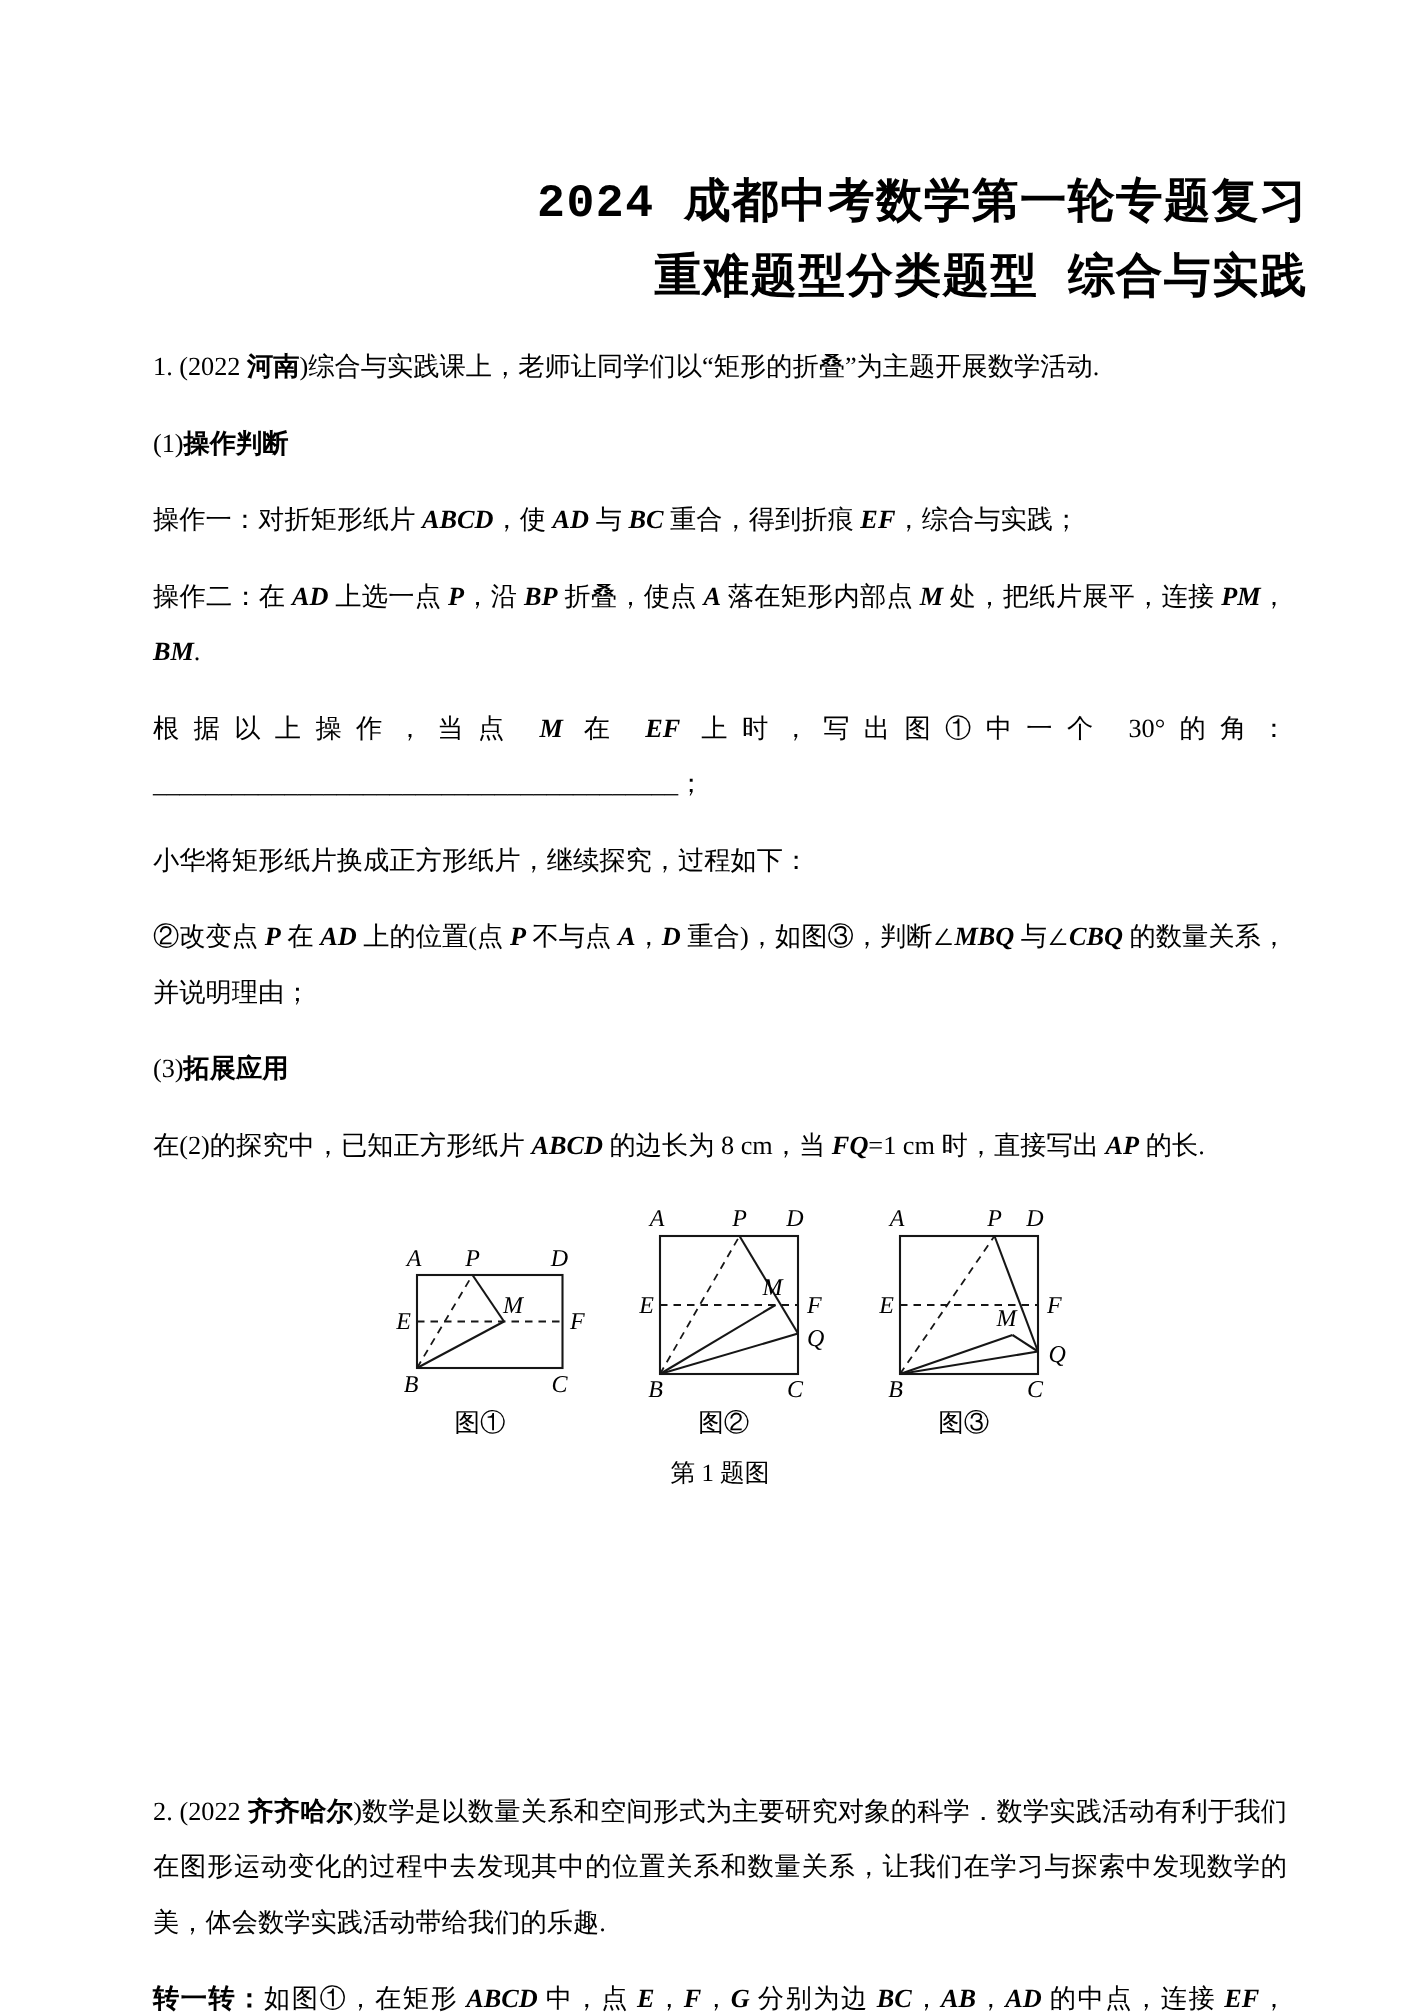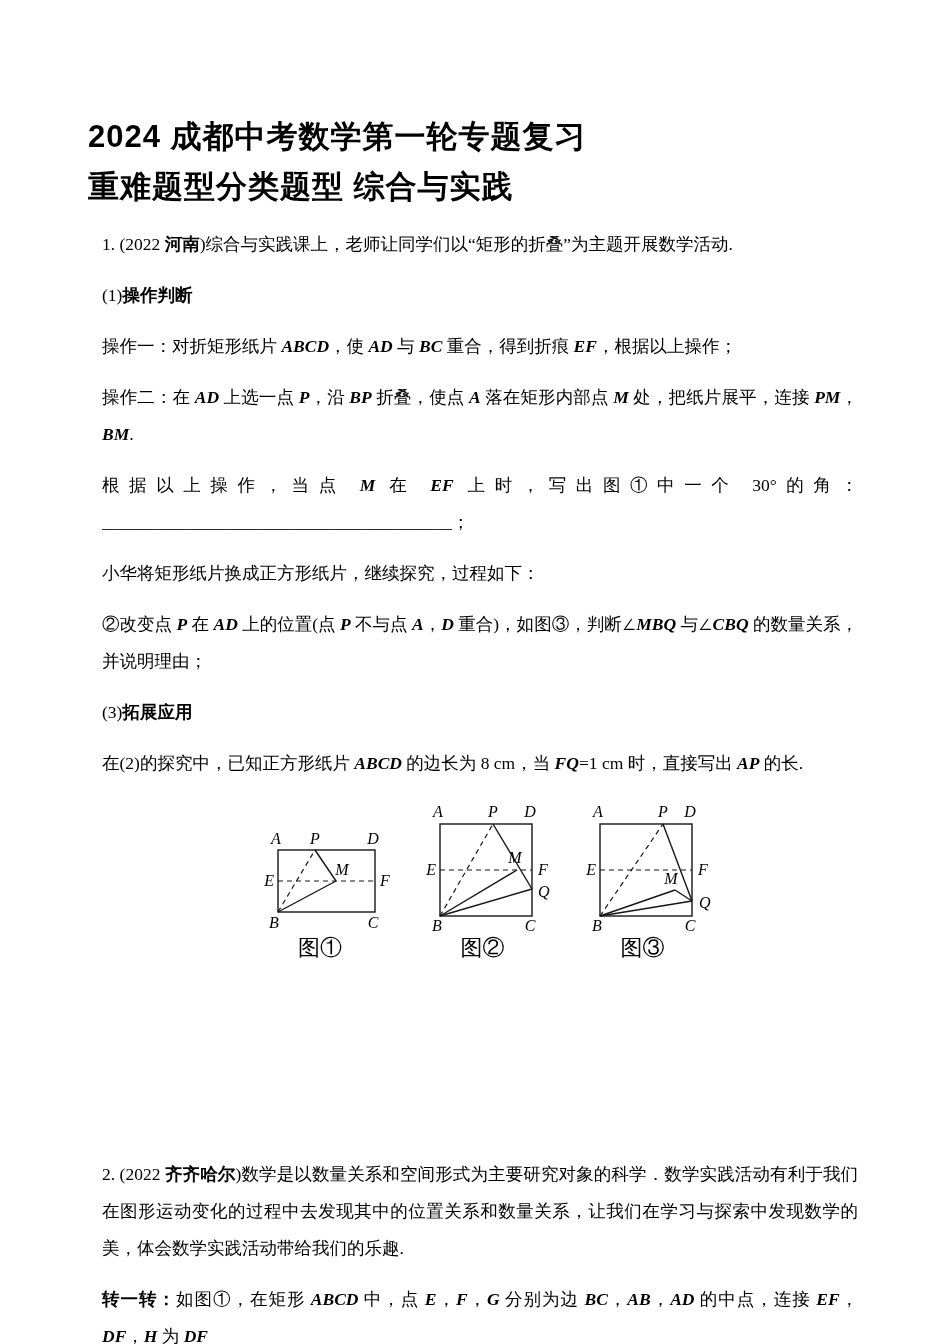"2024 成都中考数学第一轮专题复习" .doc-title { font-family: Liberation Sans, sans-serif -> Liberation Mono, monospace; text-align: left -> right }
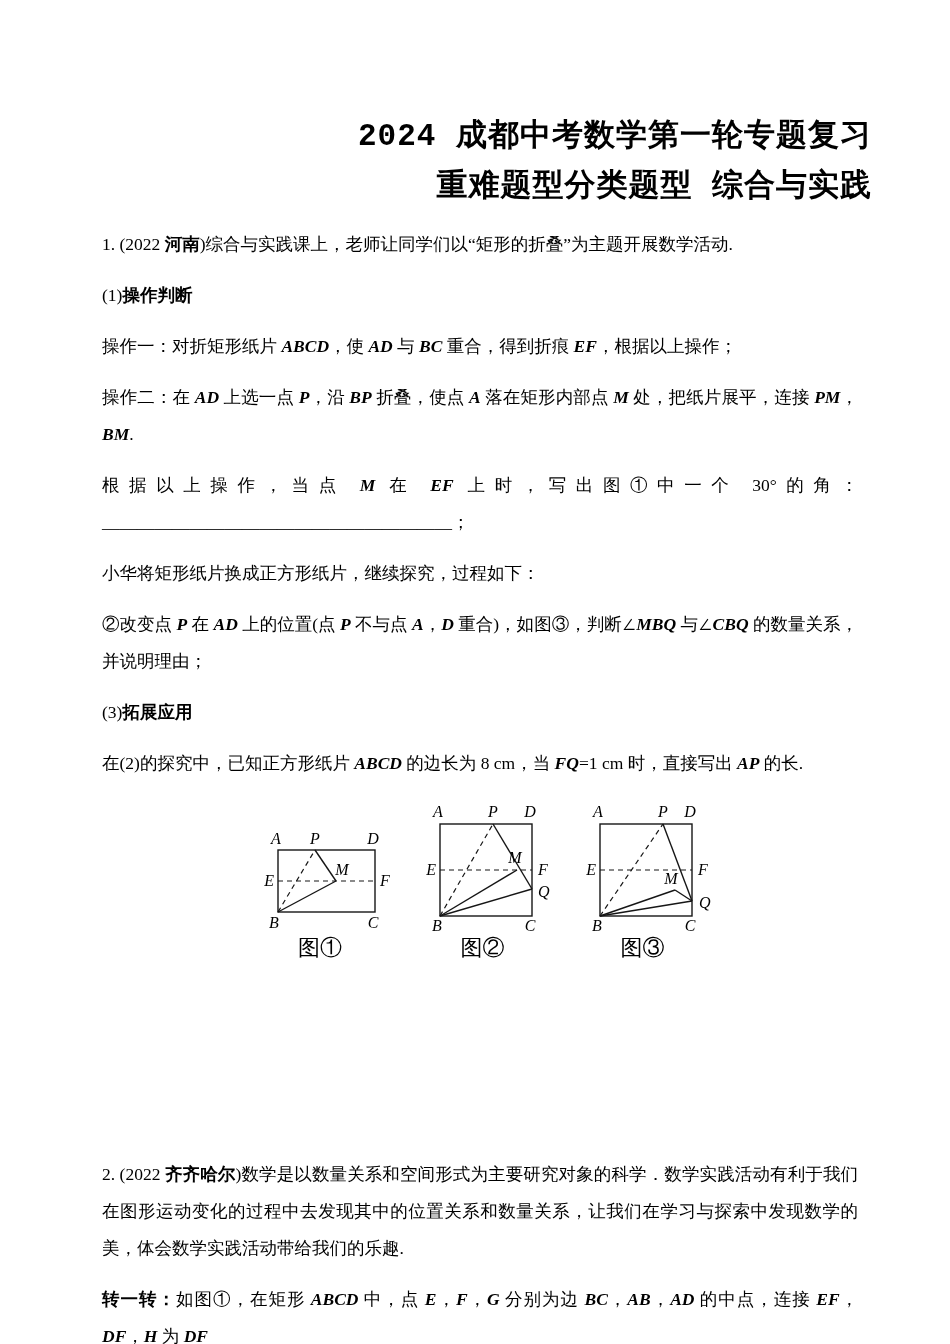"，根据以上操作；" span { text: 根据以上操作 -> 综合与实践 }
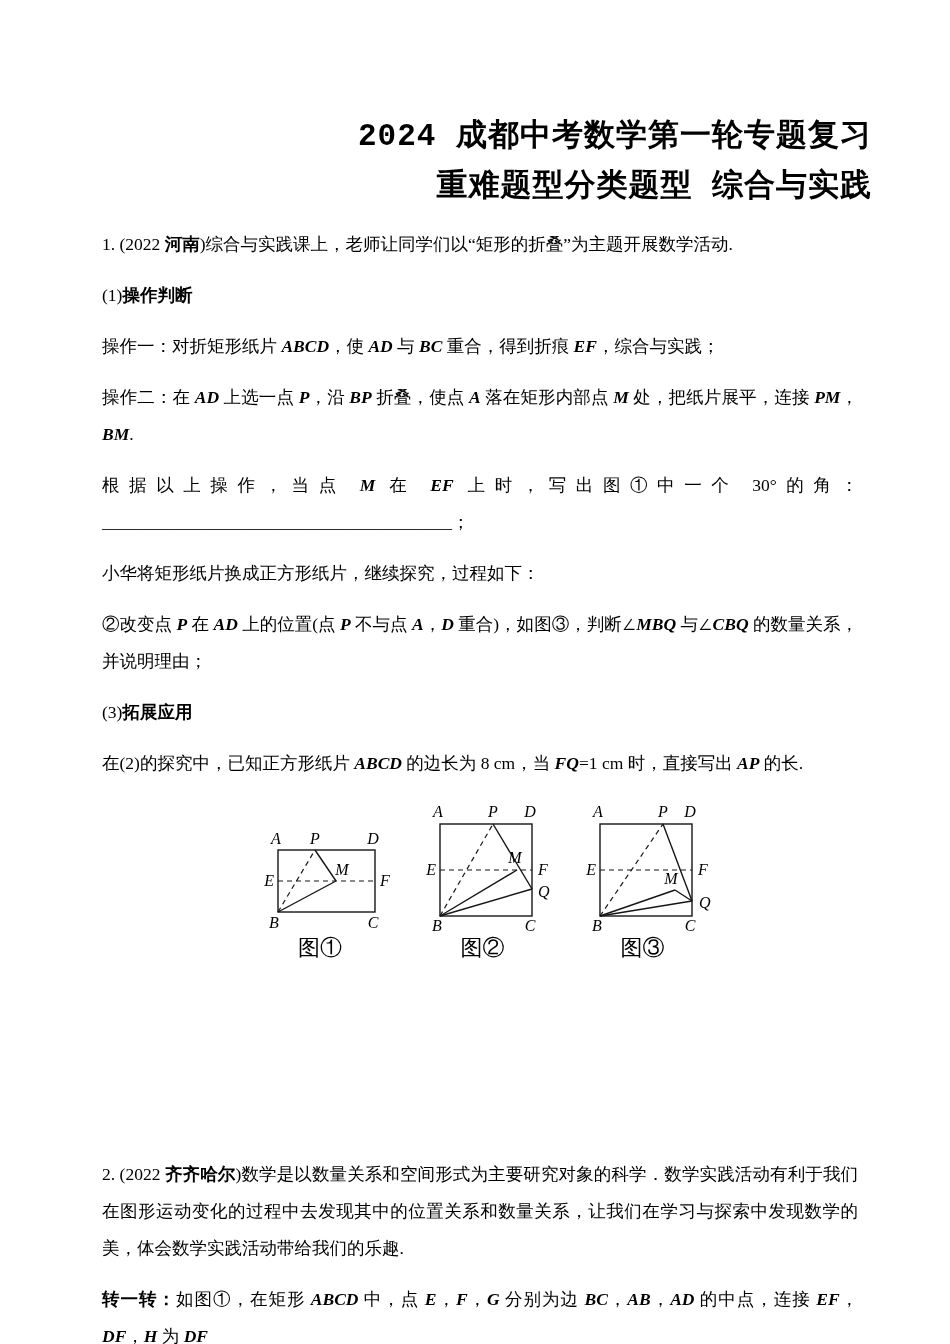"图①" figcaption { font-size: 22px -> 17px }
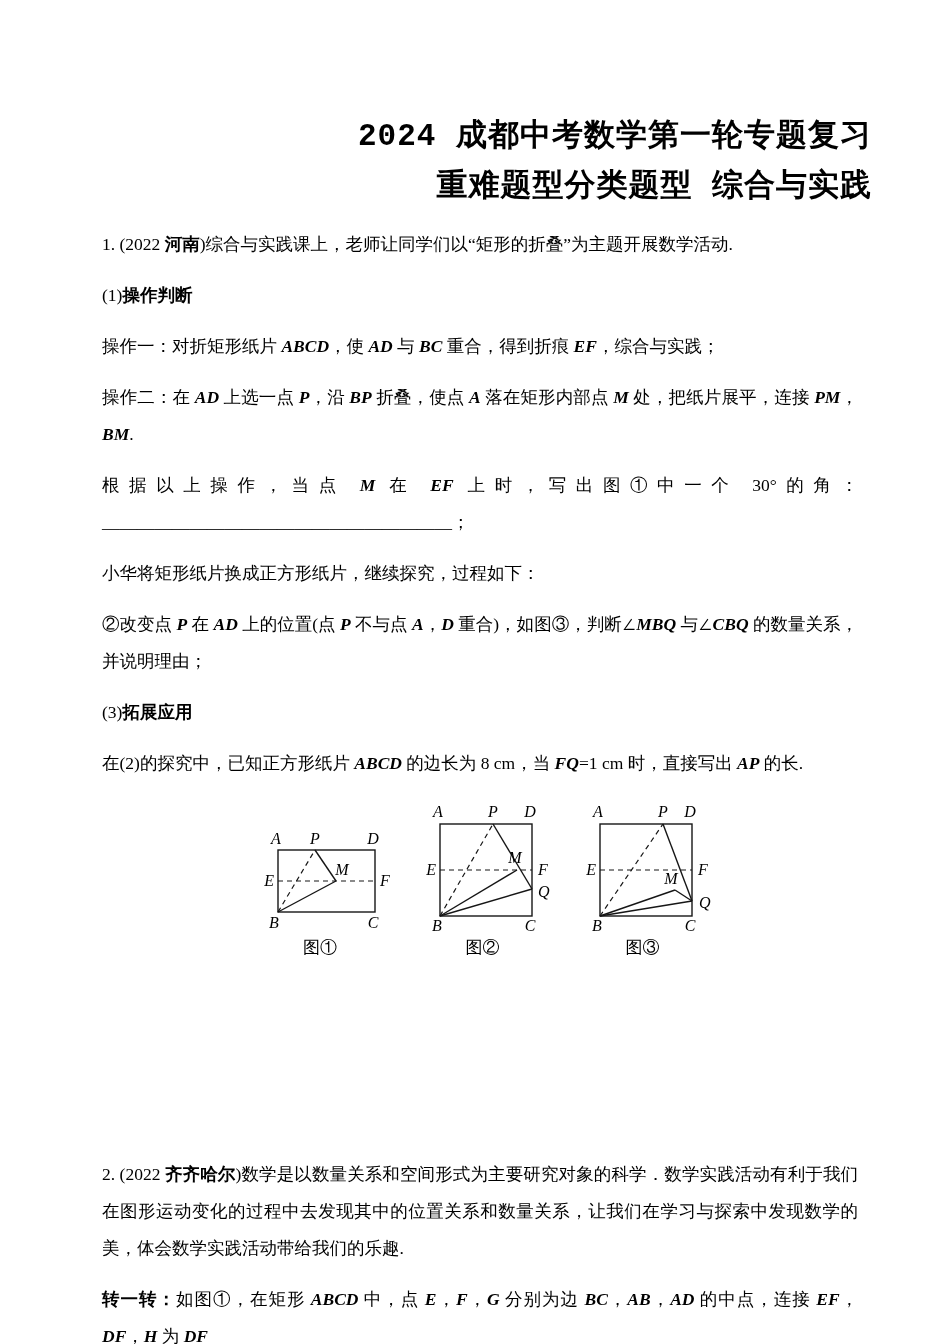"第 1 题图" div.figcap-main { html: none -> <div>第 1 题图</div> }
